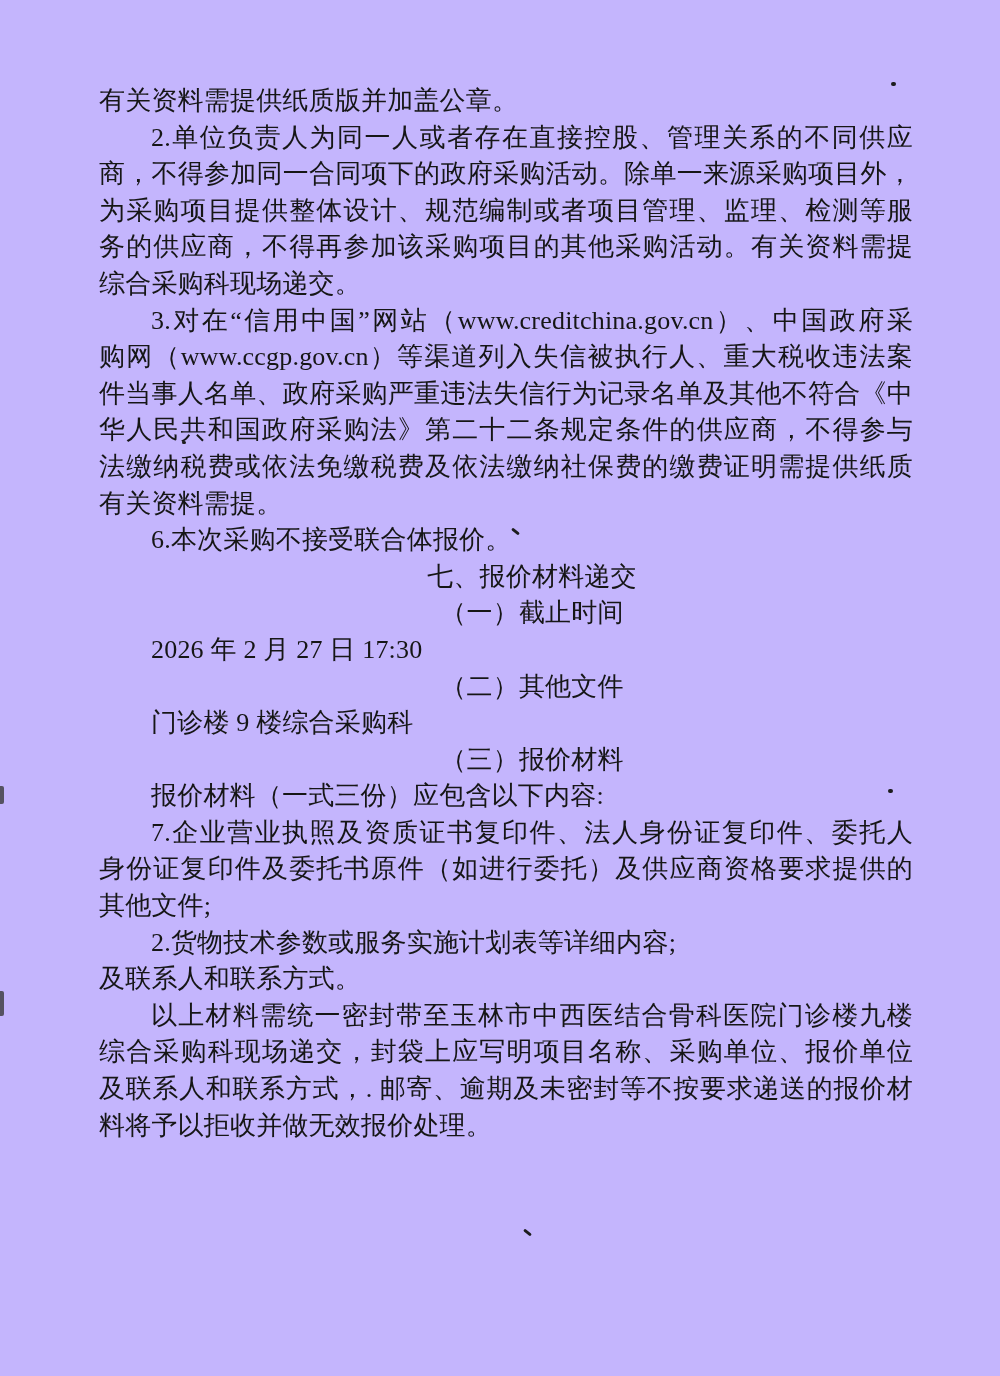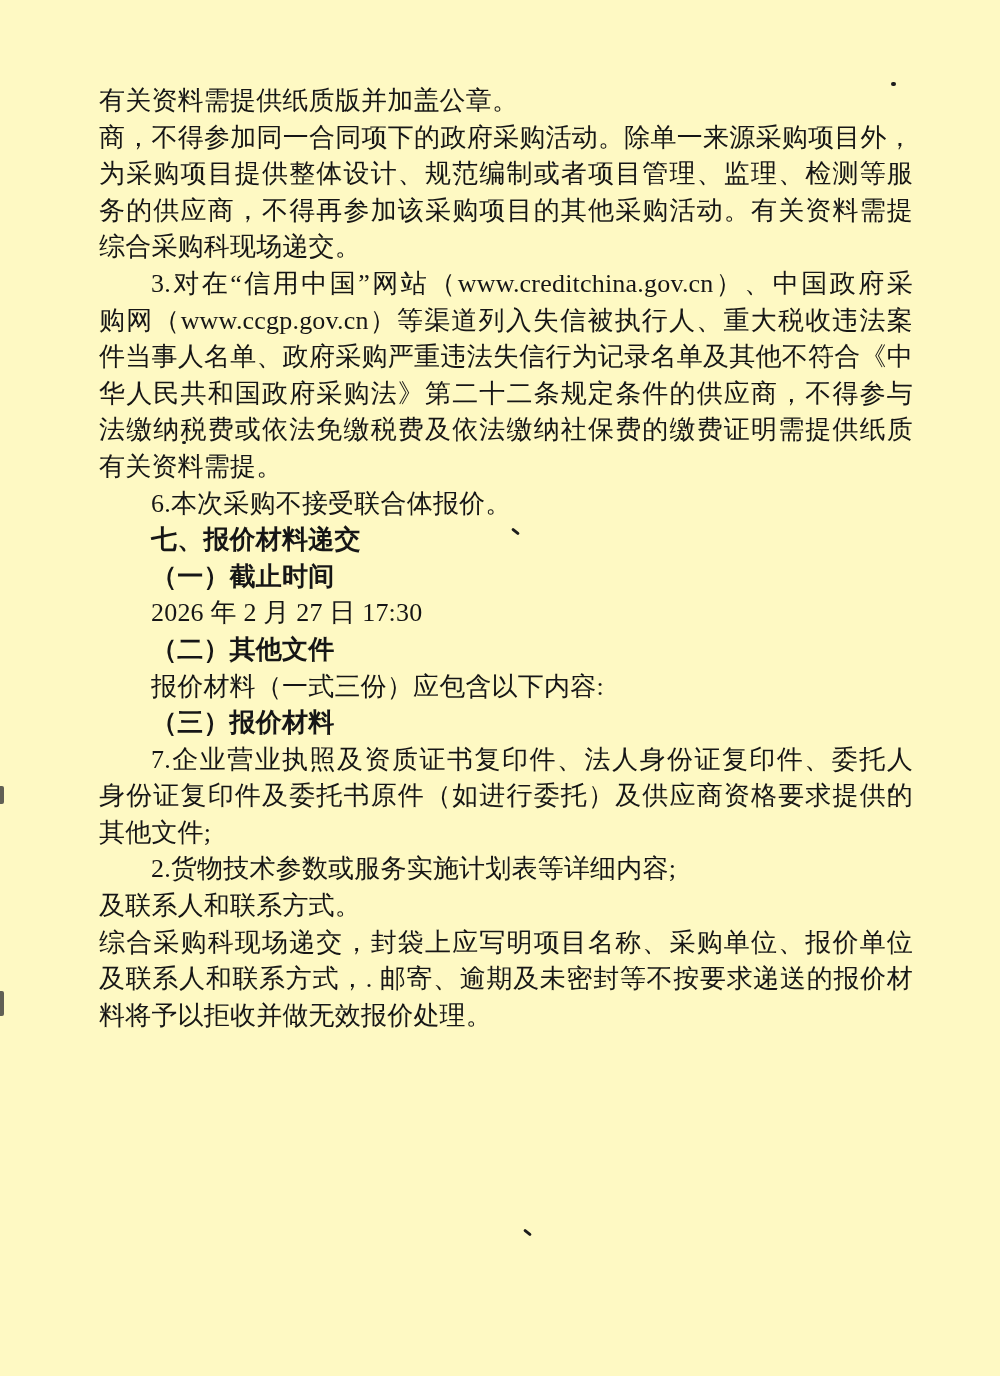"有关资料需提供纸质版并加盖公章。" .page { background: #fef9c3 -> #c4b5fd }
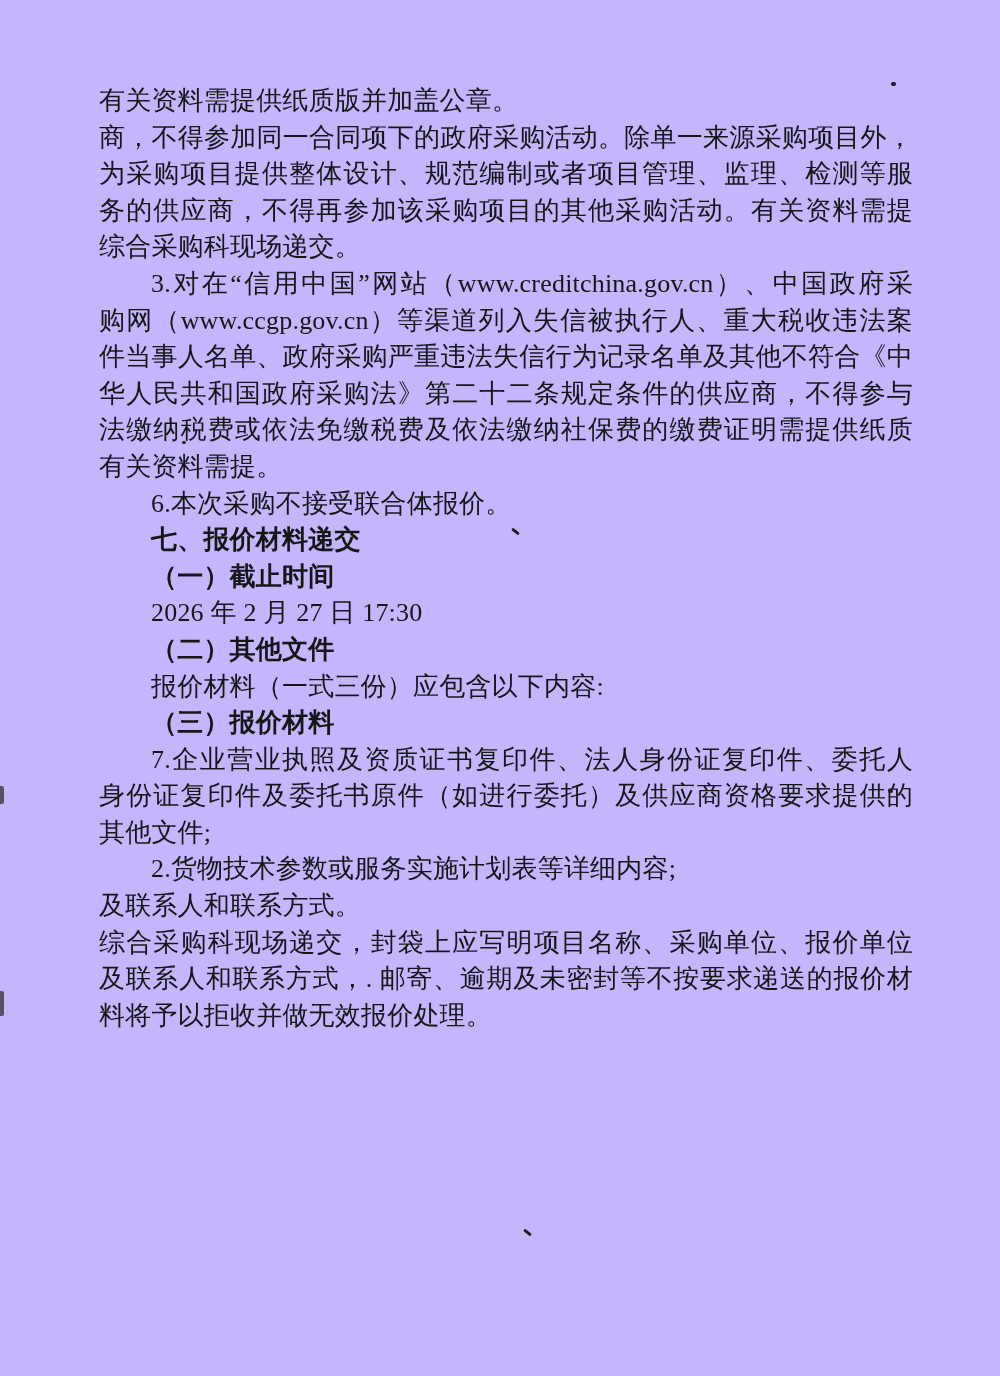"2.单位负责人为同一人或者存在直接控股、管理关系的不同供应" div.line { html: none -> <div>2.单位负责人为同一人或者存在直接控股、管理关系的不同供应</div> }
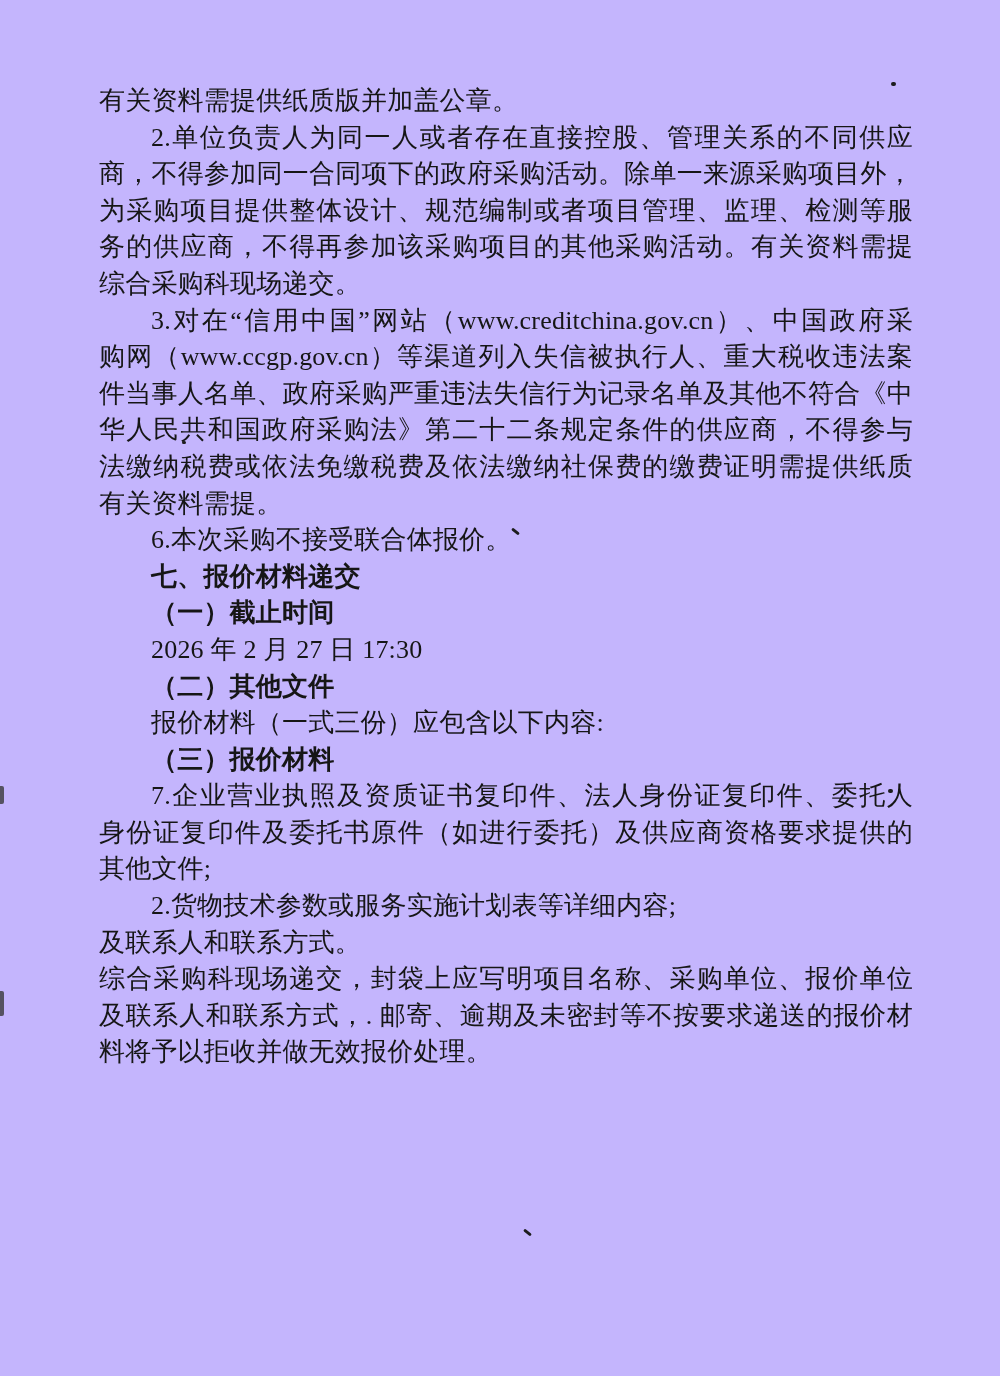"七、报价材料递交" .b { font-weight: bold -> normal; text-align: none -> center }
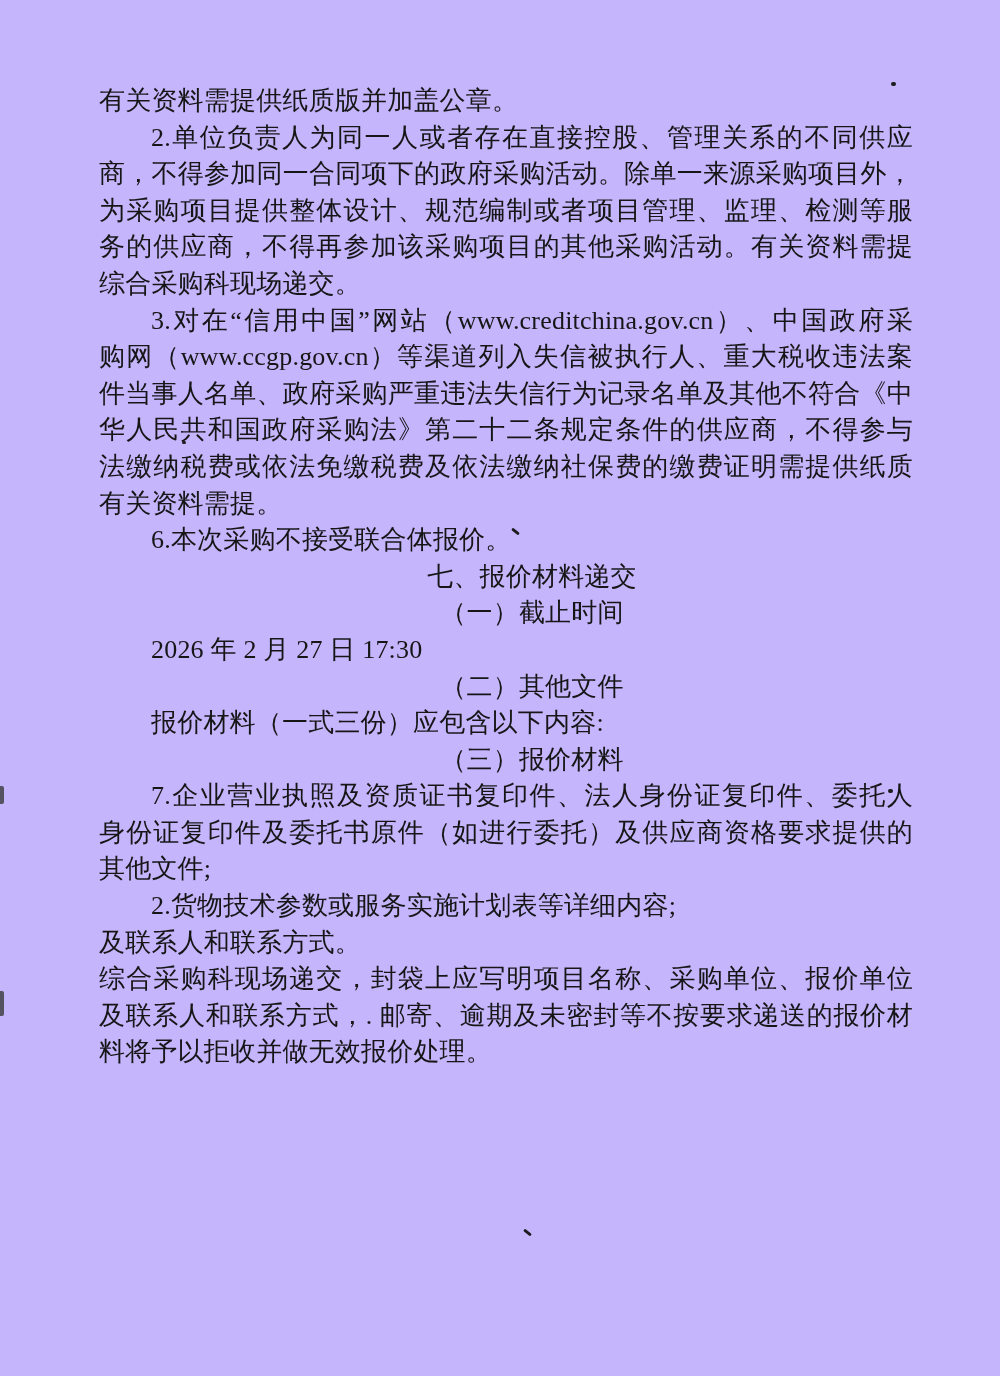"门诊楼 9 楼综合采购科" div.line { html: none -> <div>门诊楼 9 楼综合采购科</div> }
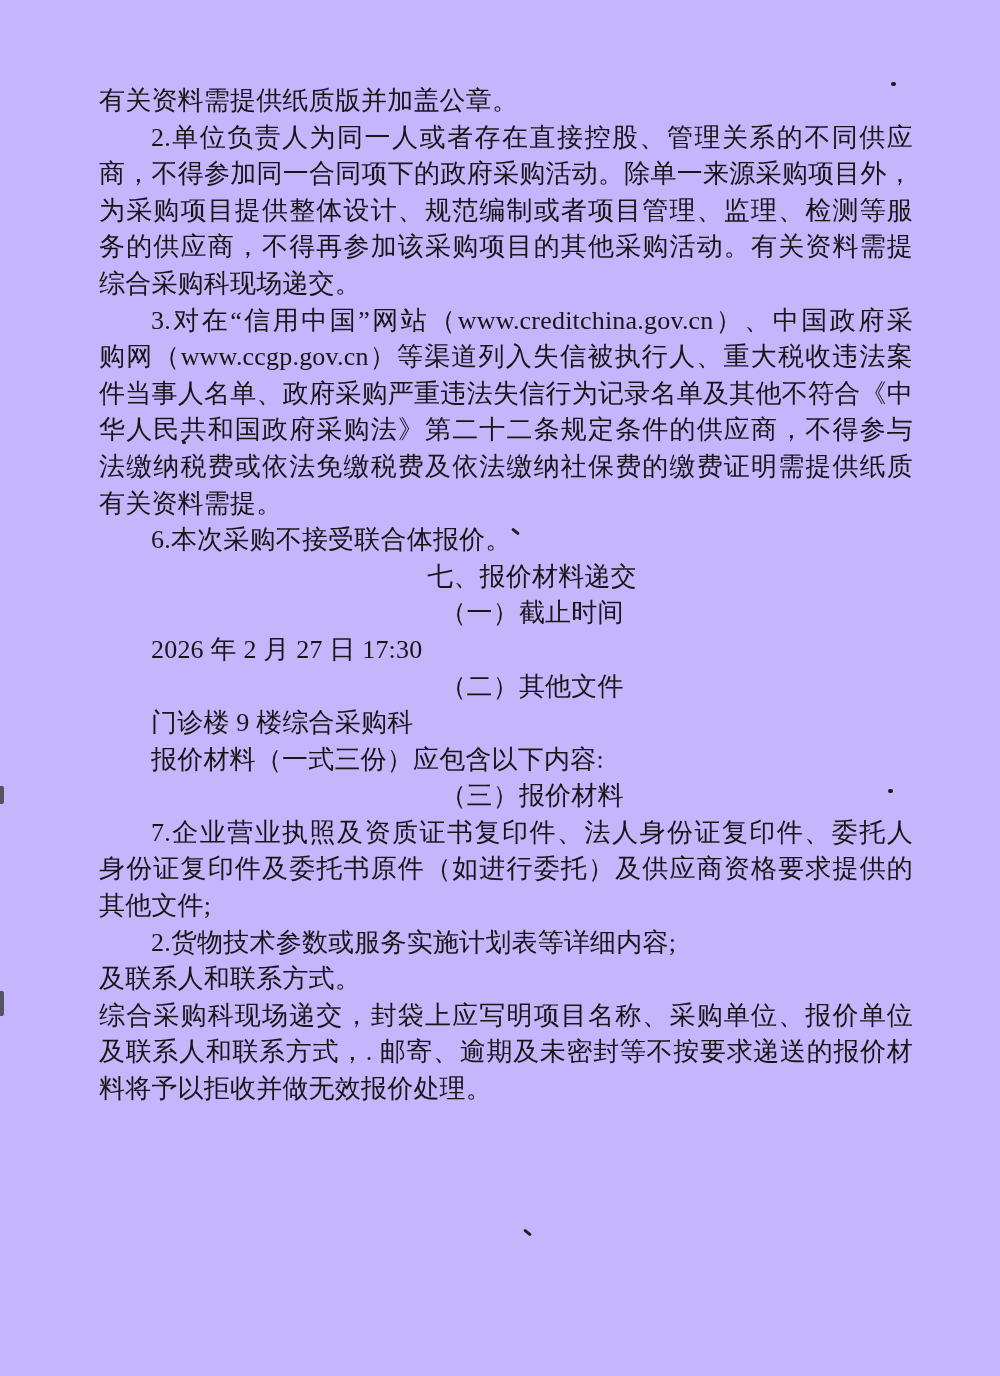"报价材料（一式三份）应包含以下内容:" div.line { order: before "（三）报价材料" -> after "（三）报价材料" }
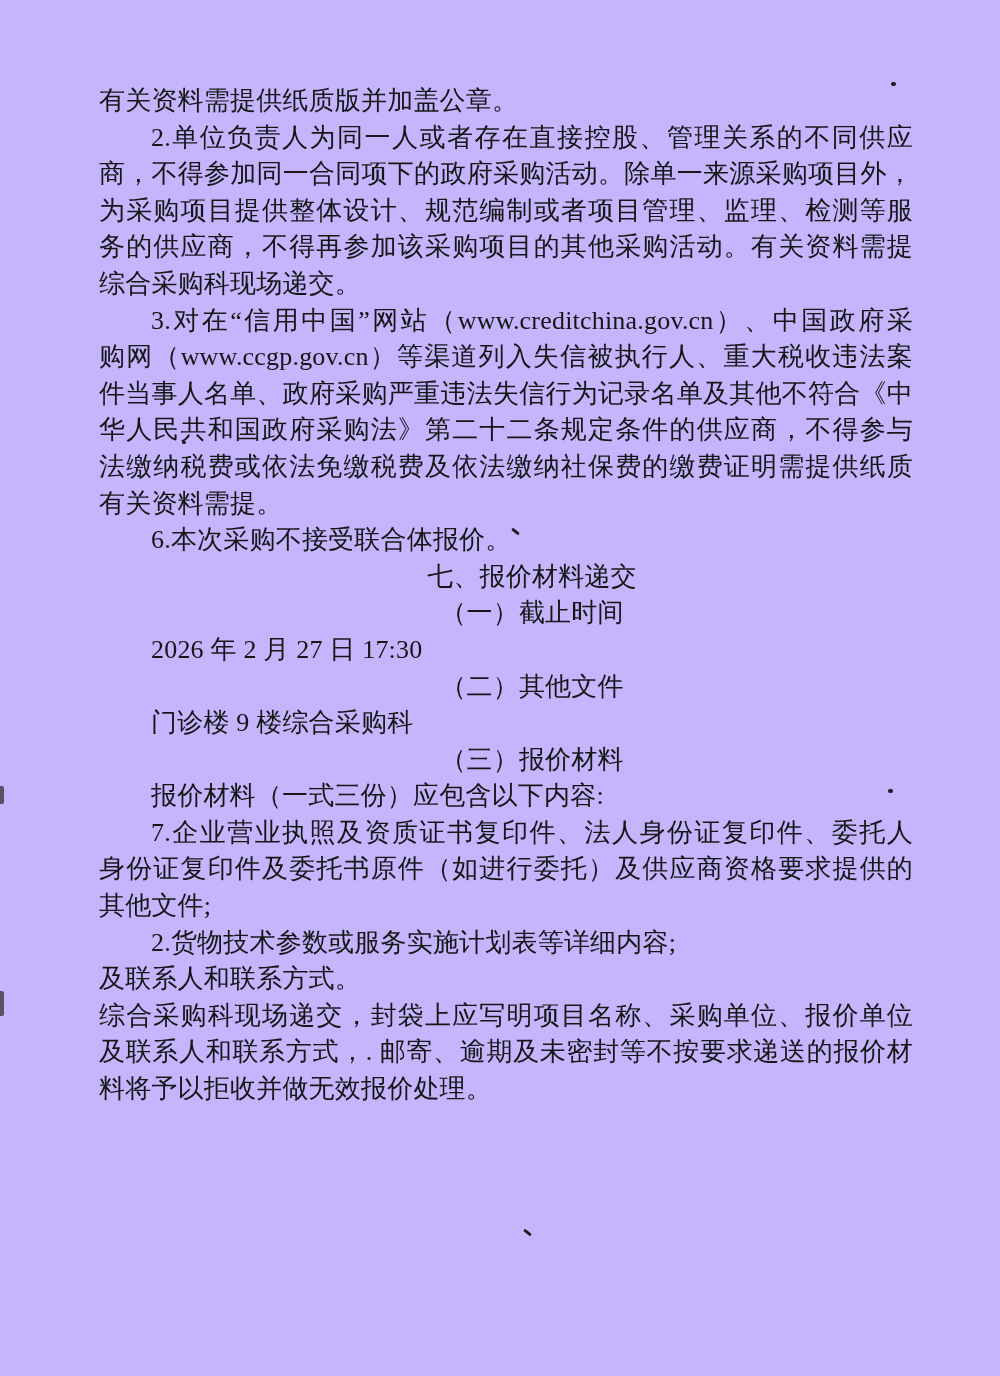"以上材料需统一密封带至玉林市中西医结合骨科医院门诊楼九楼" div.line { html: none -> <div>以上材料需统一密封带至玉林市中西医结合骨科医院门诊楼九楼</div> }
